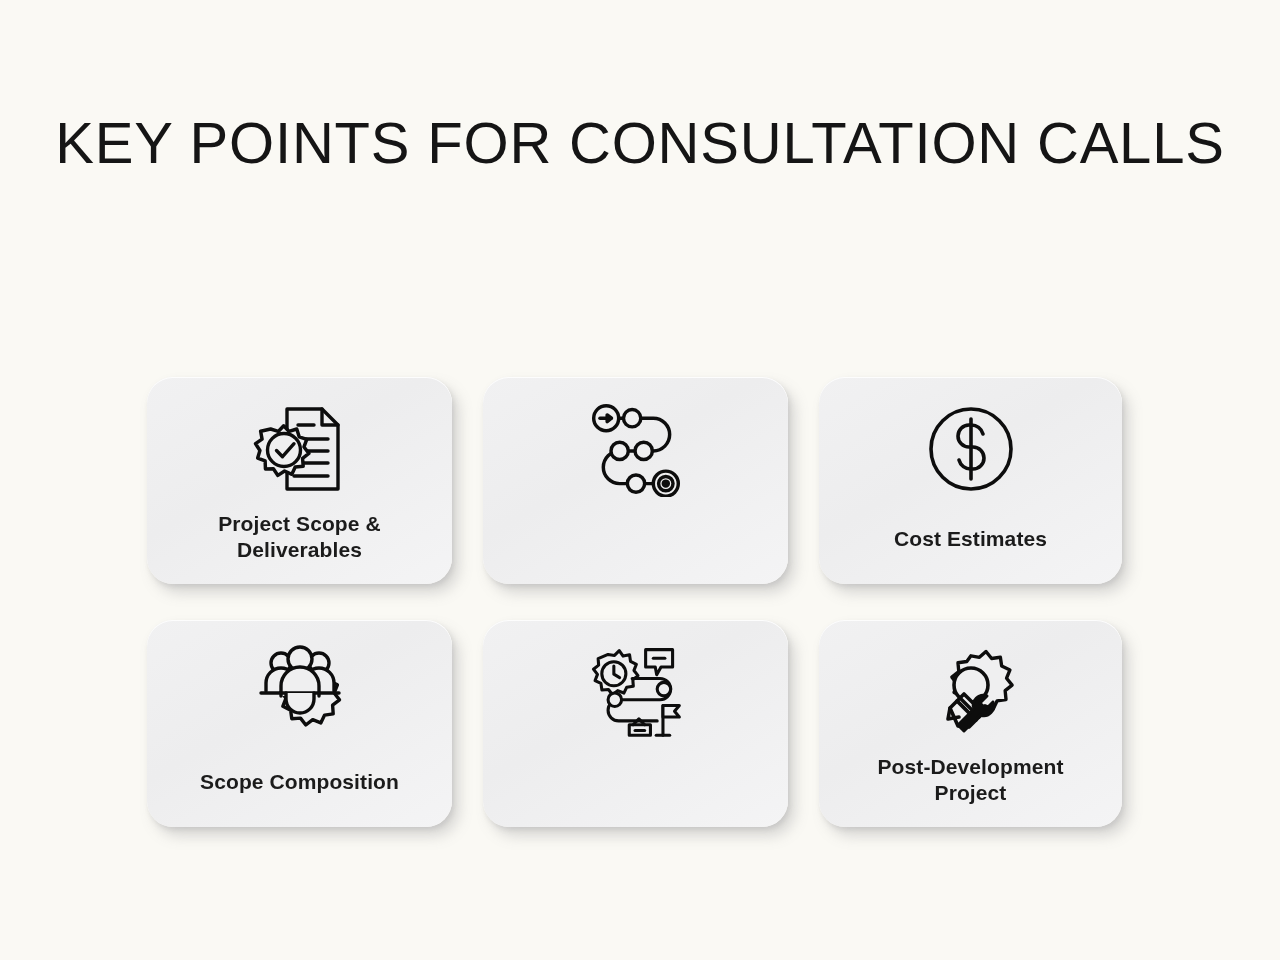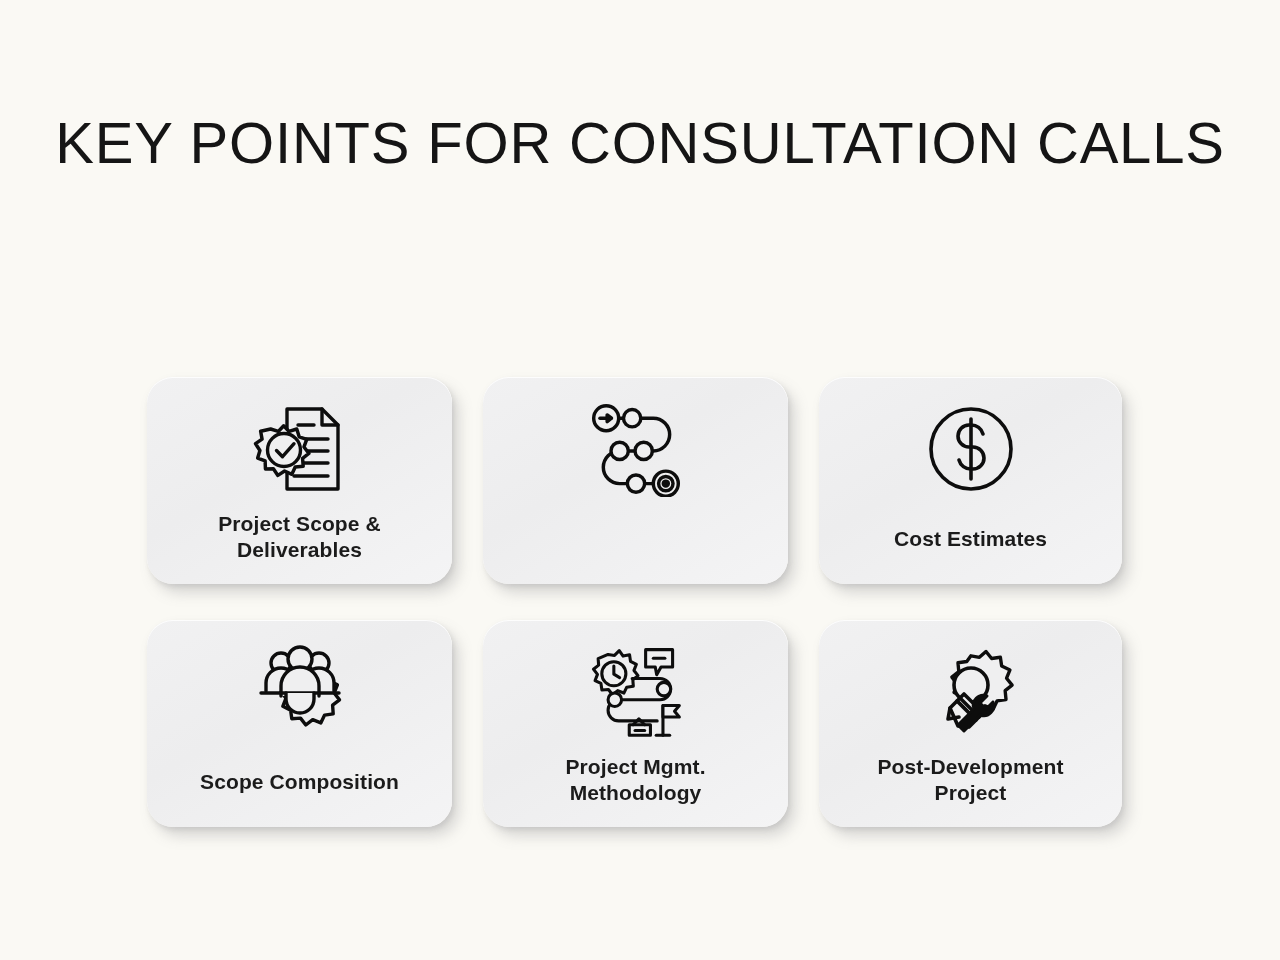"Project Mgmt." div.card-label { html: <div>Project Mgmt. Methodology</div> -> none }
